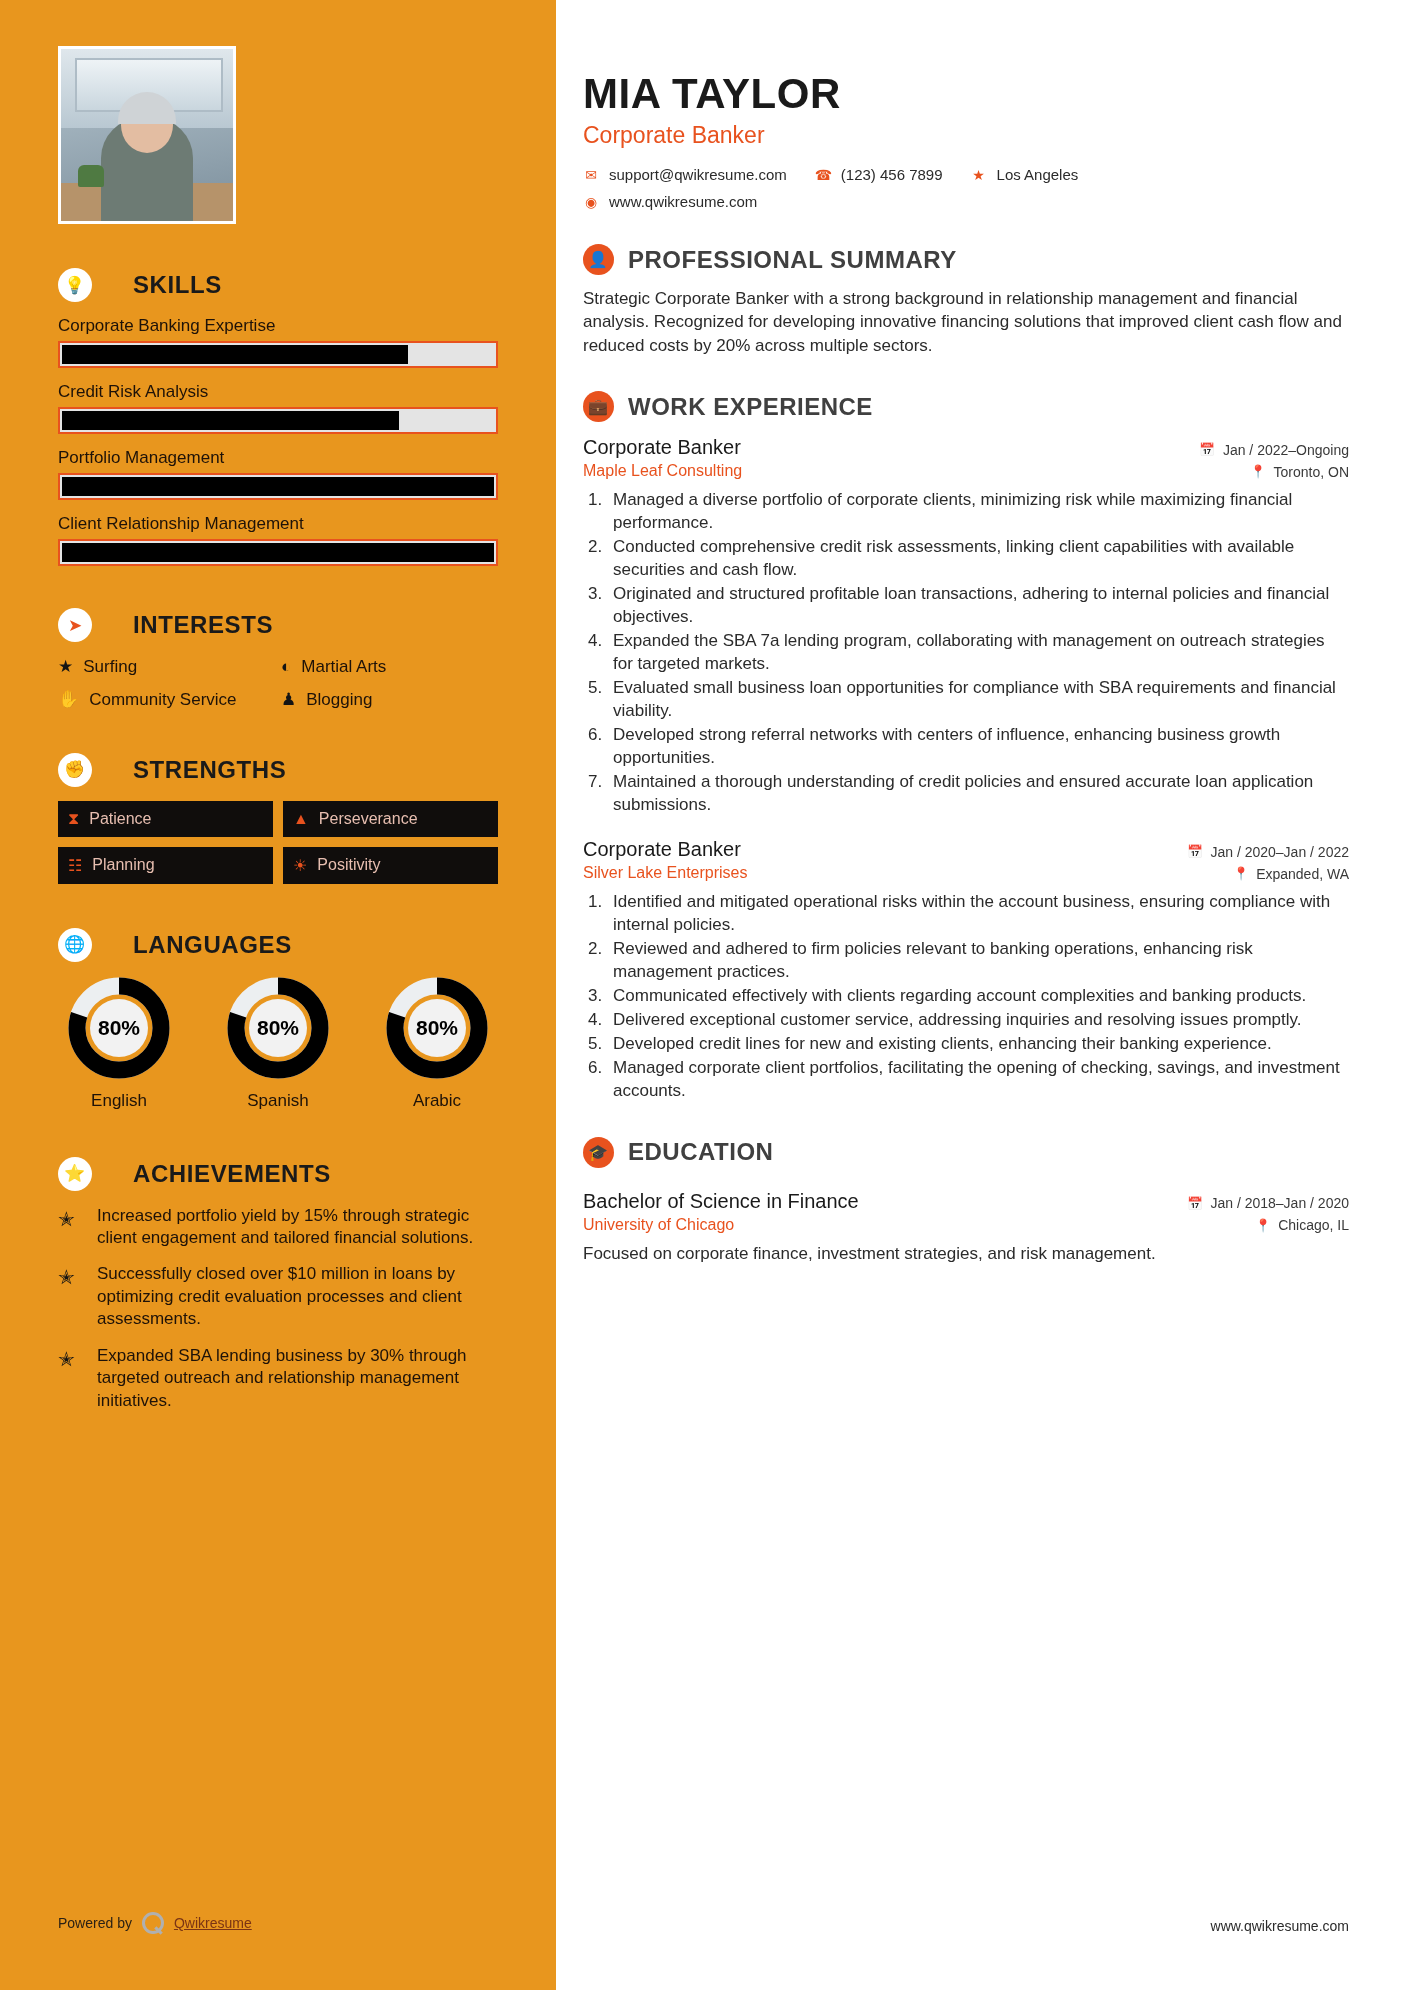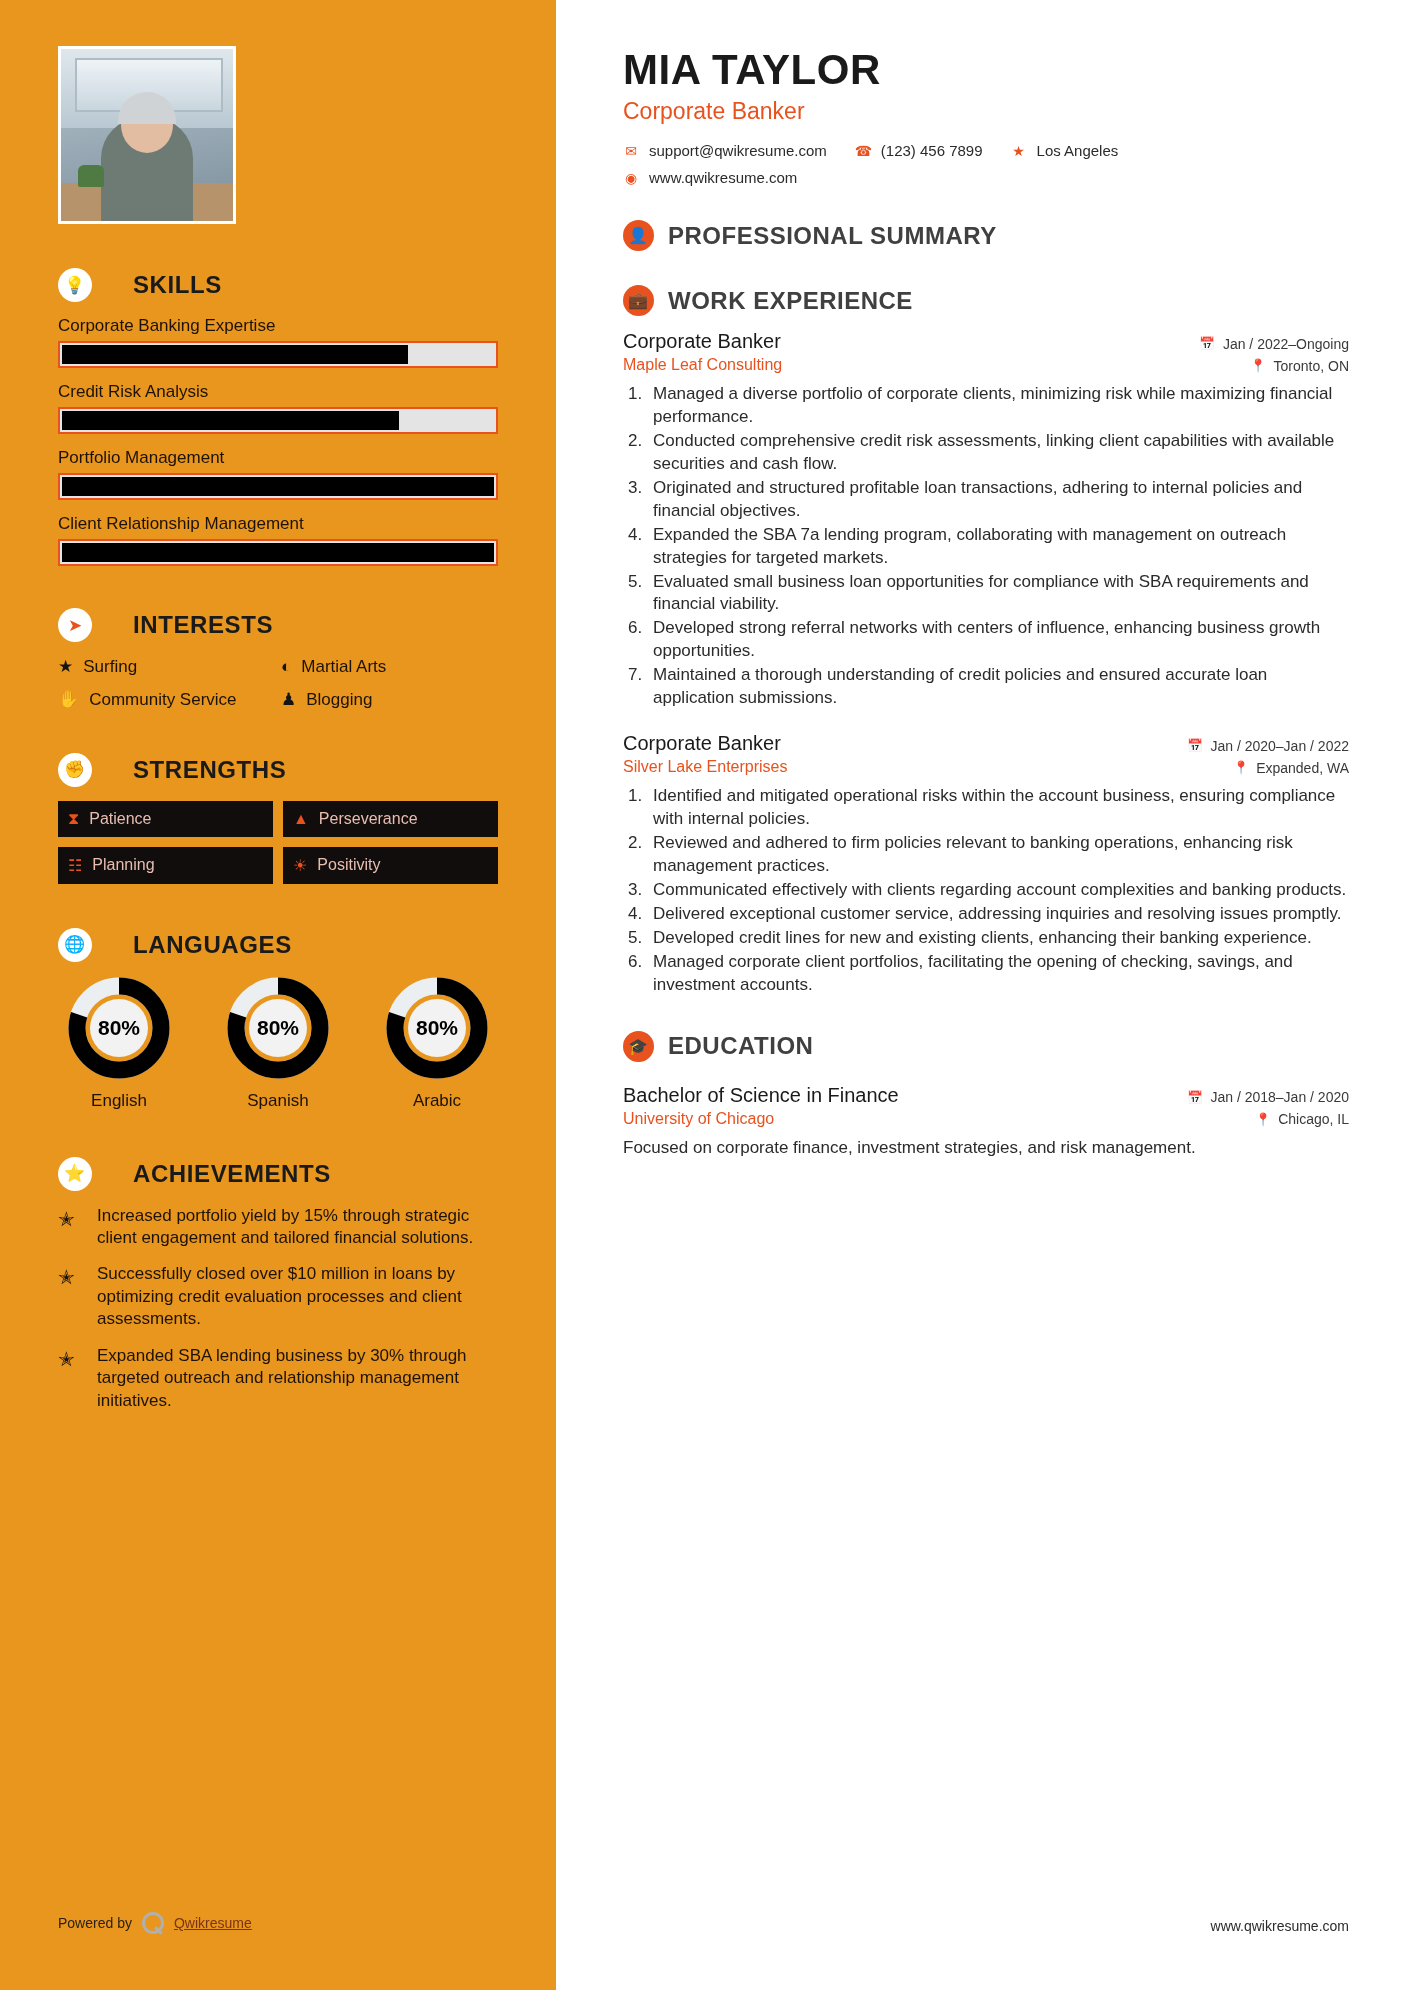"MIA TAYLOR" .main { margin-top: none -> 24px; padding: 46px 58px 0 67px -> 46px 58px 0 27px }
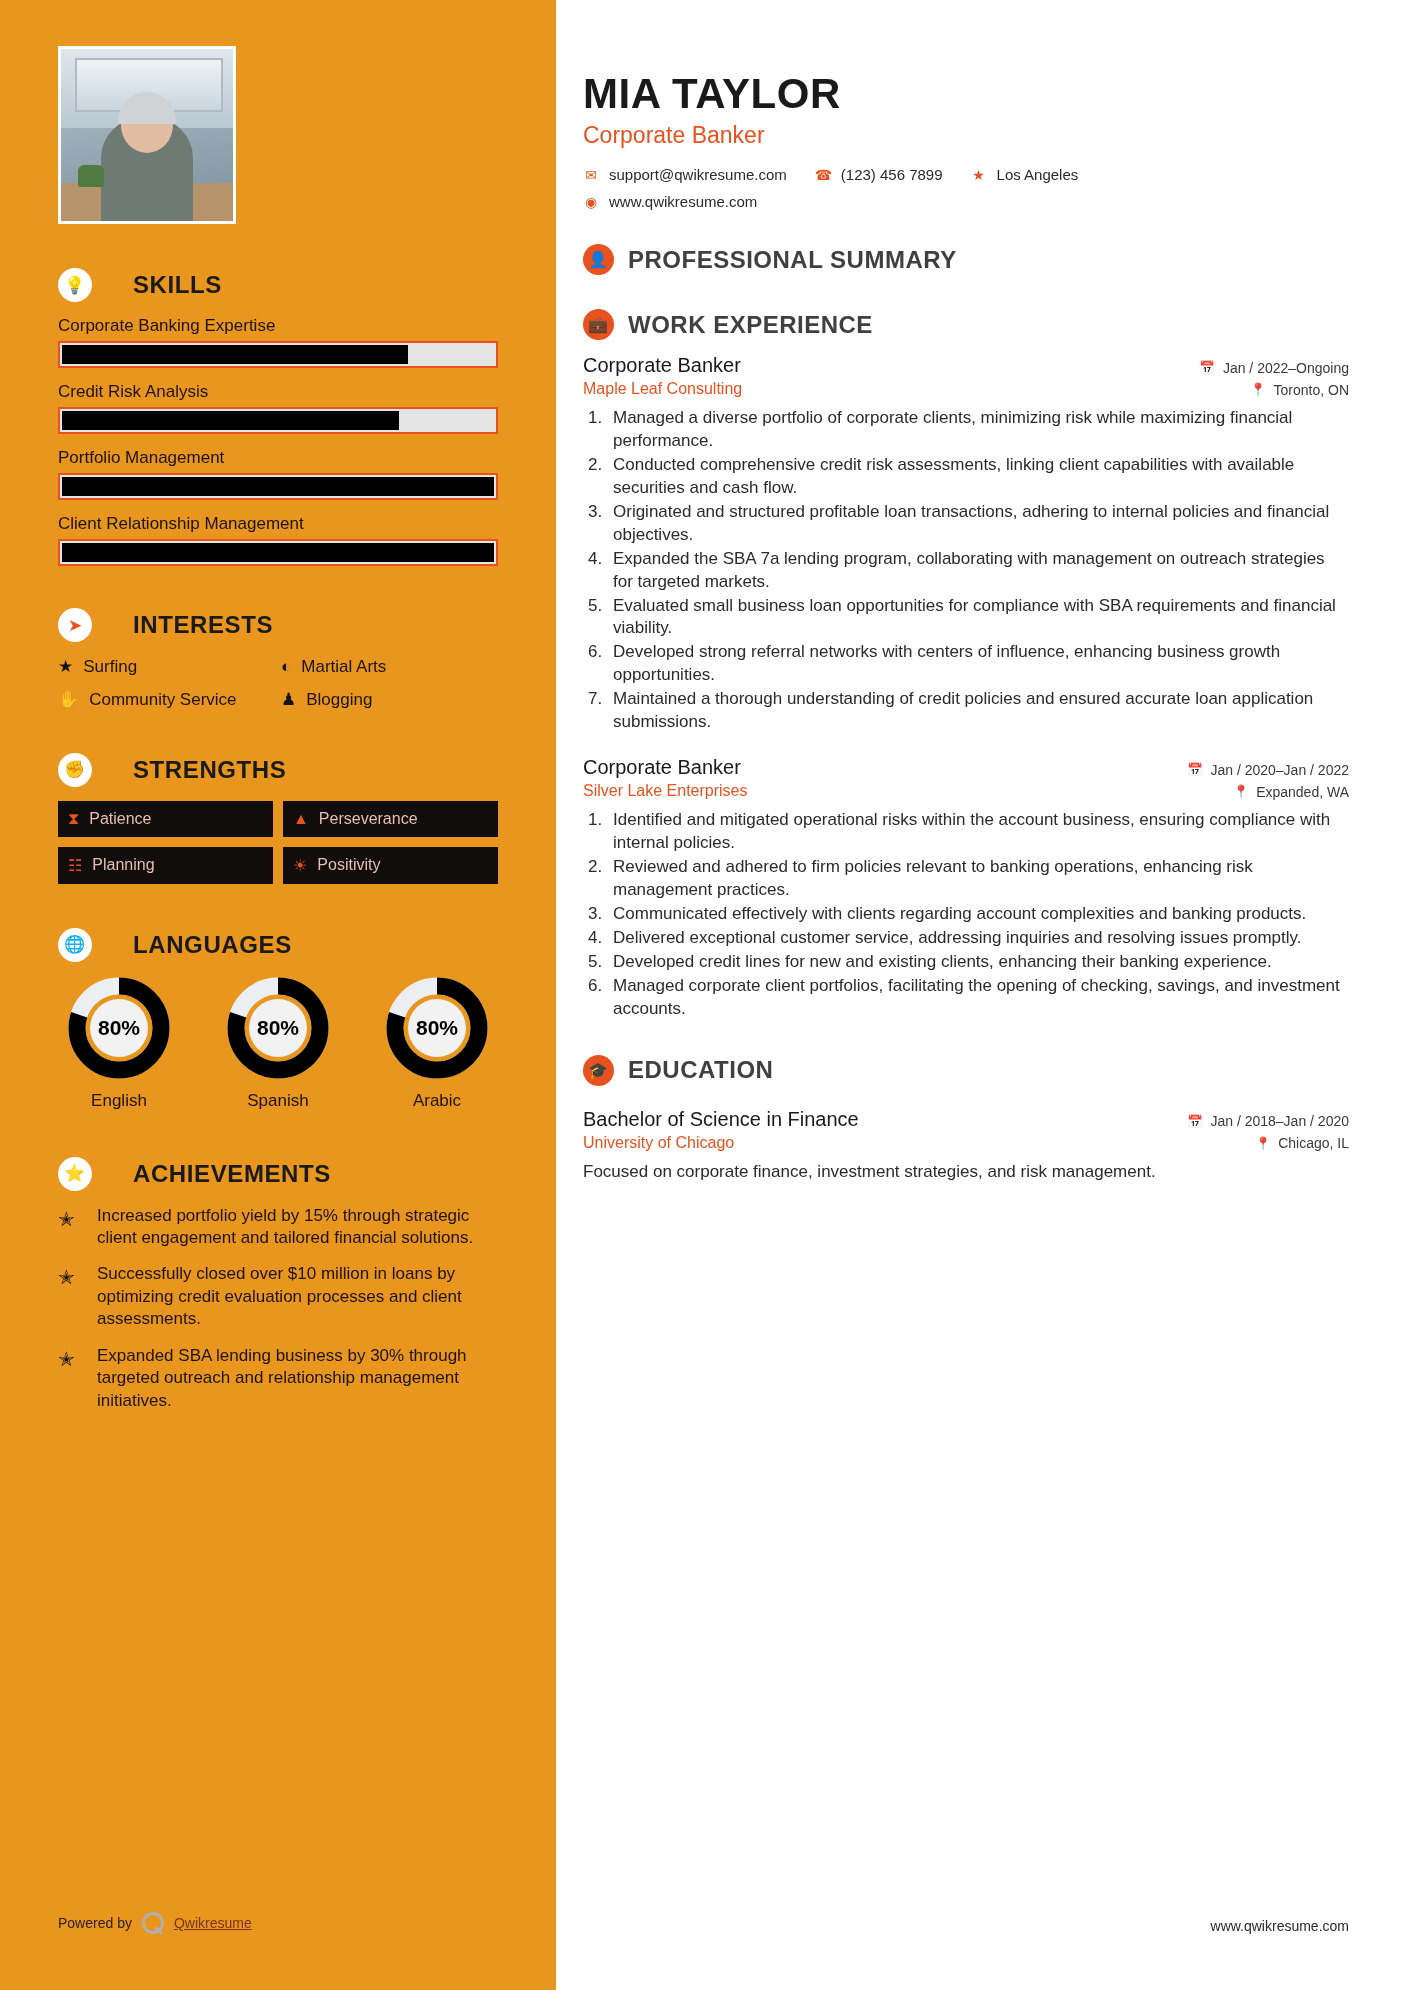"Strategic Corporate Banker with a" p.summary { html: none -> <p>Strategic Corporate Banker with a strong background in relationship management and financial analysis. Recognized for developing innovative financing solutions that improved client cash flow and reduced costs by 20% across multiple sectors.</p> }
